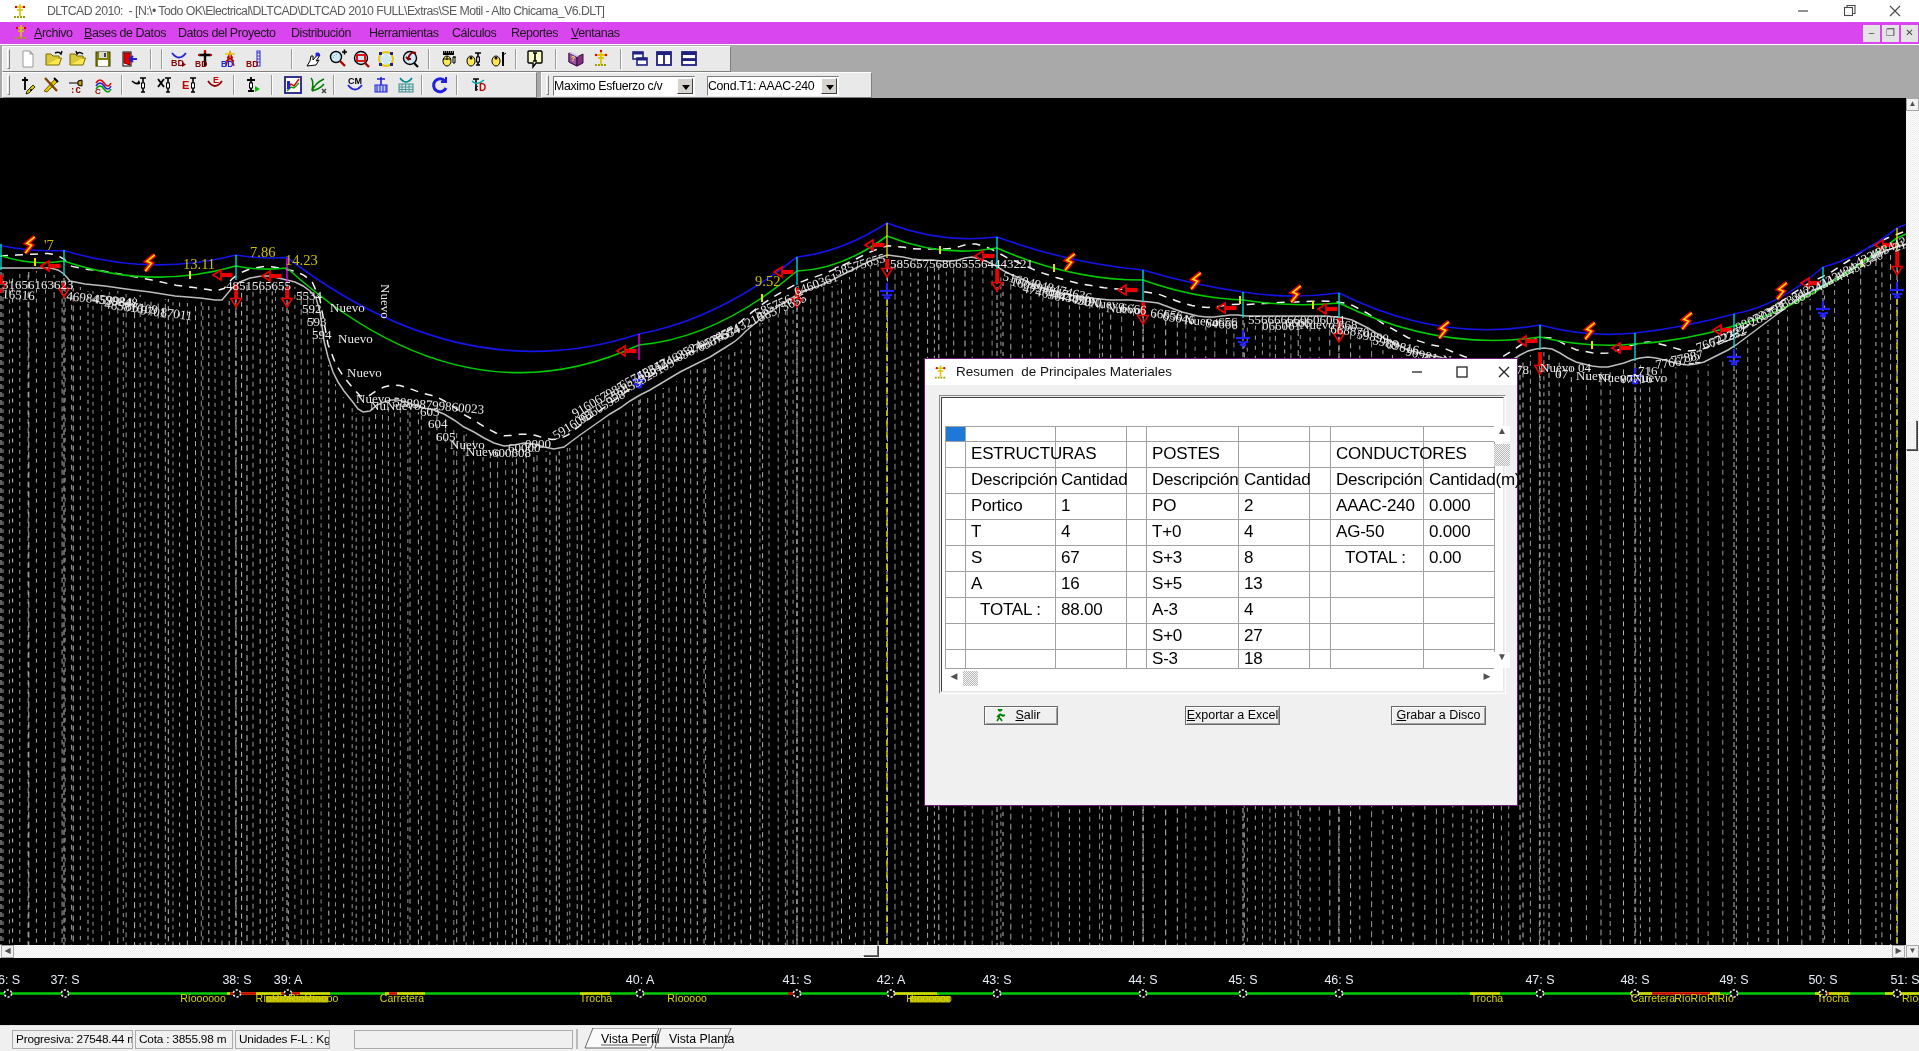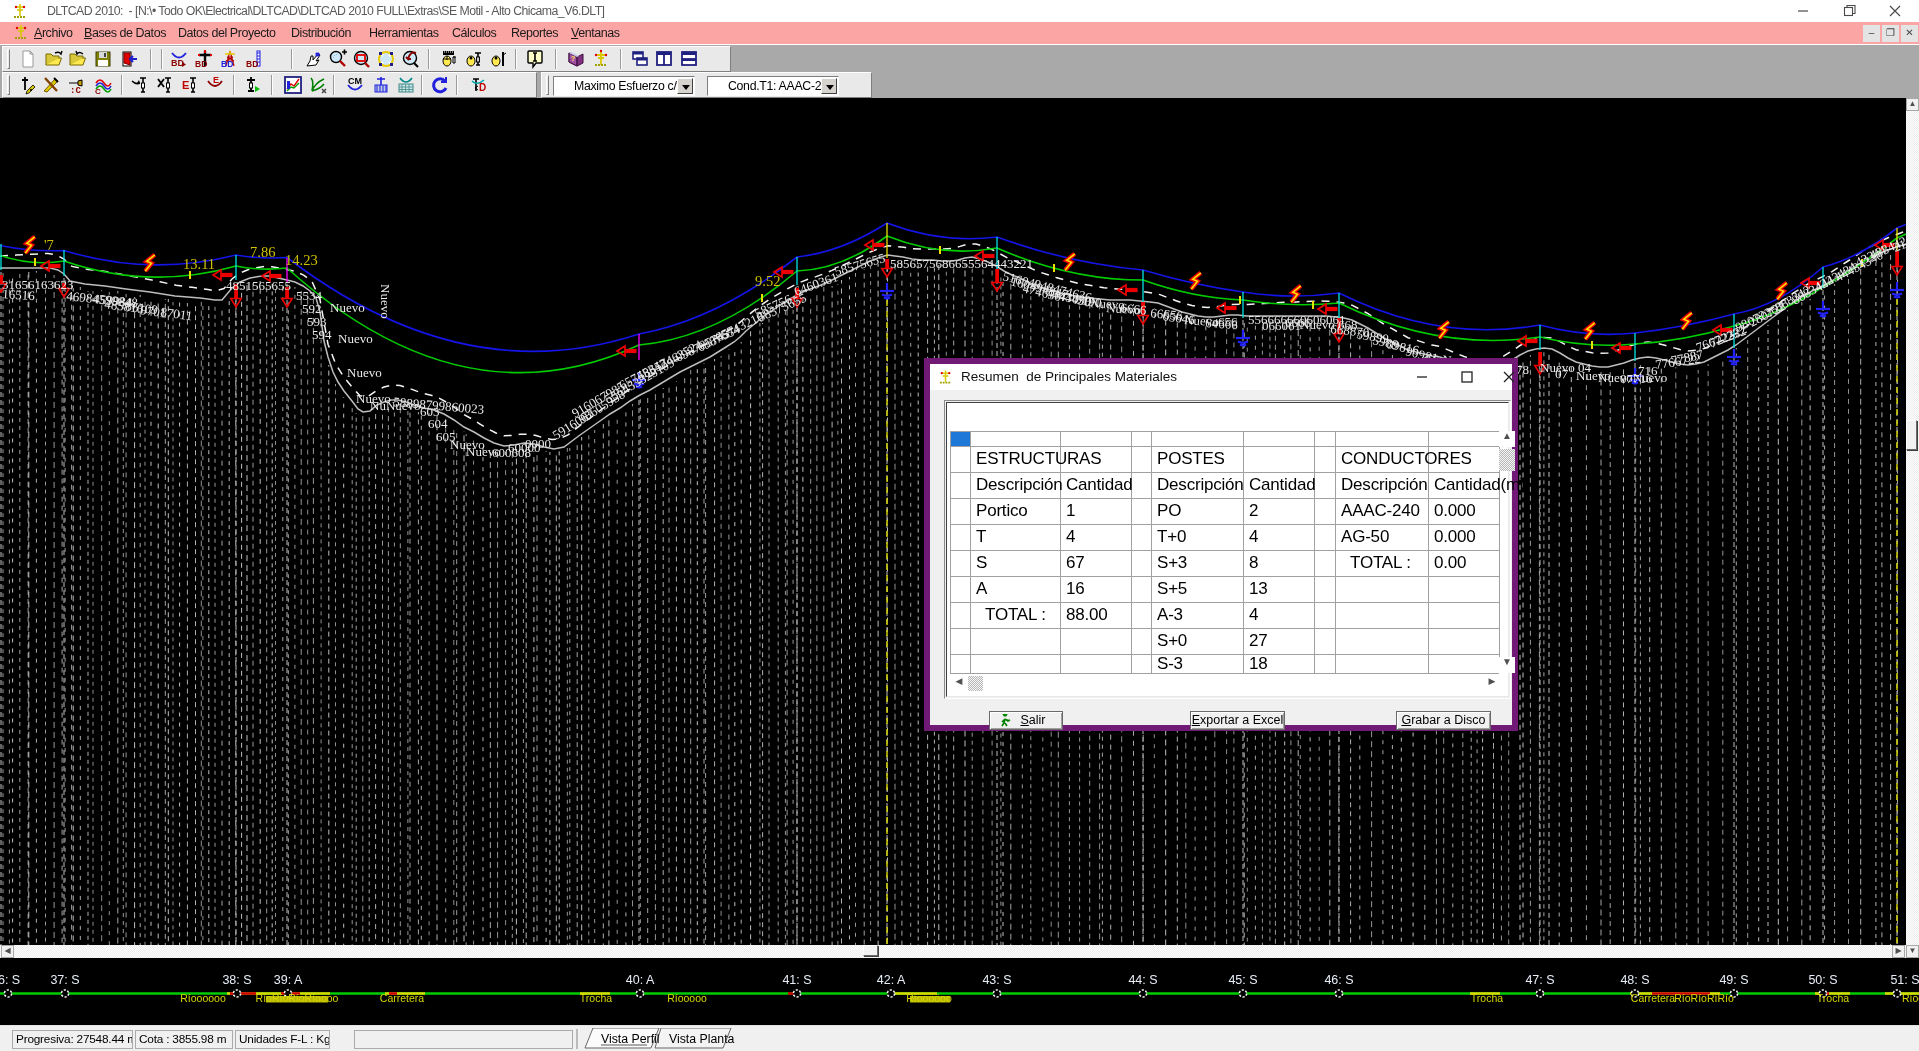"Archivo" .menubar { background: #fca5a5 -> #d946ef }
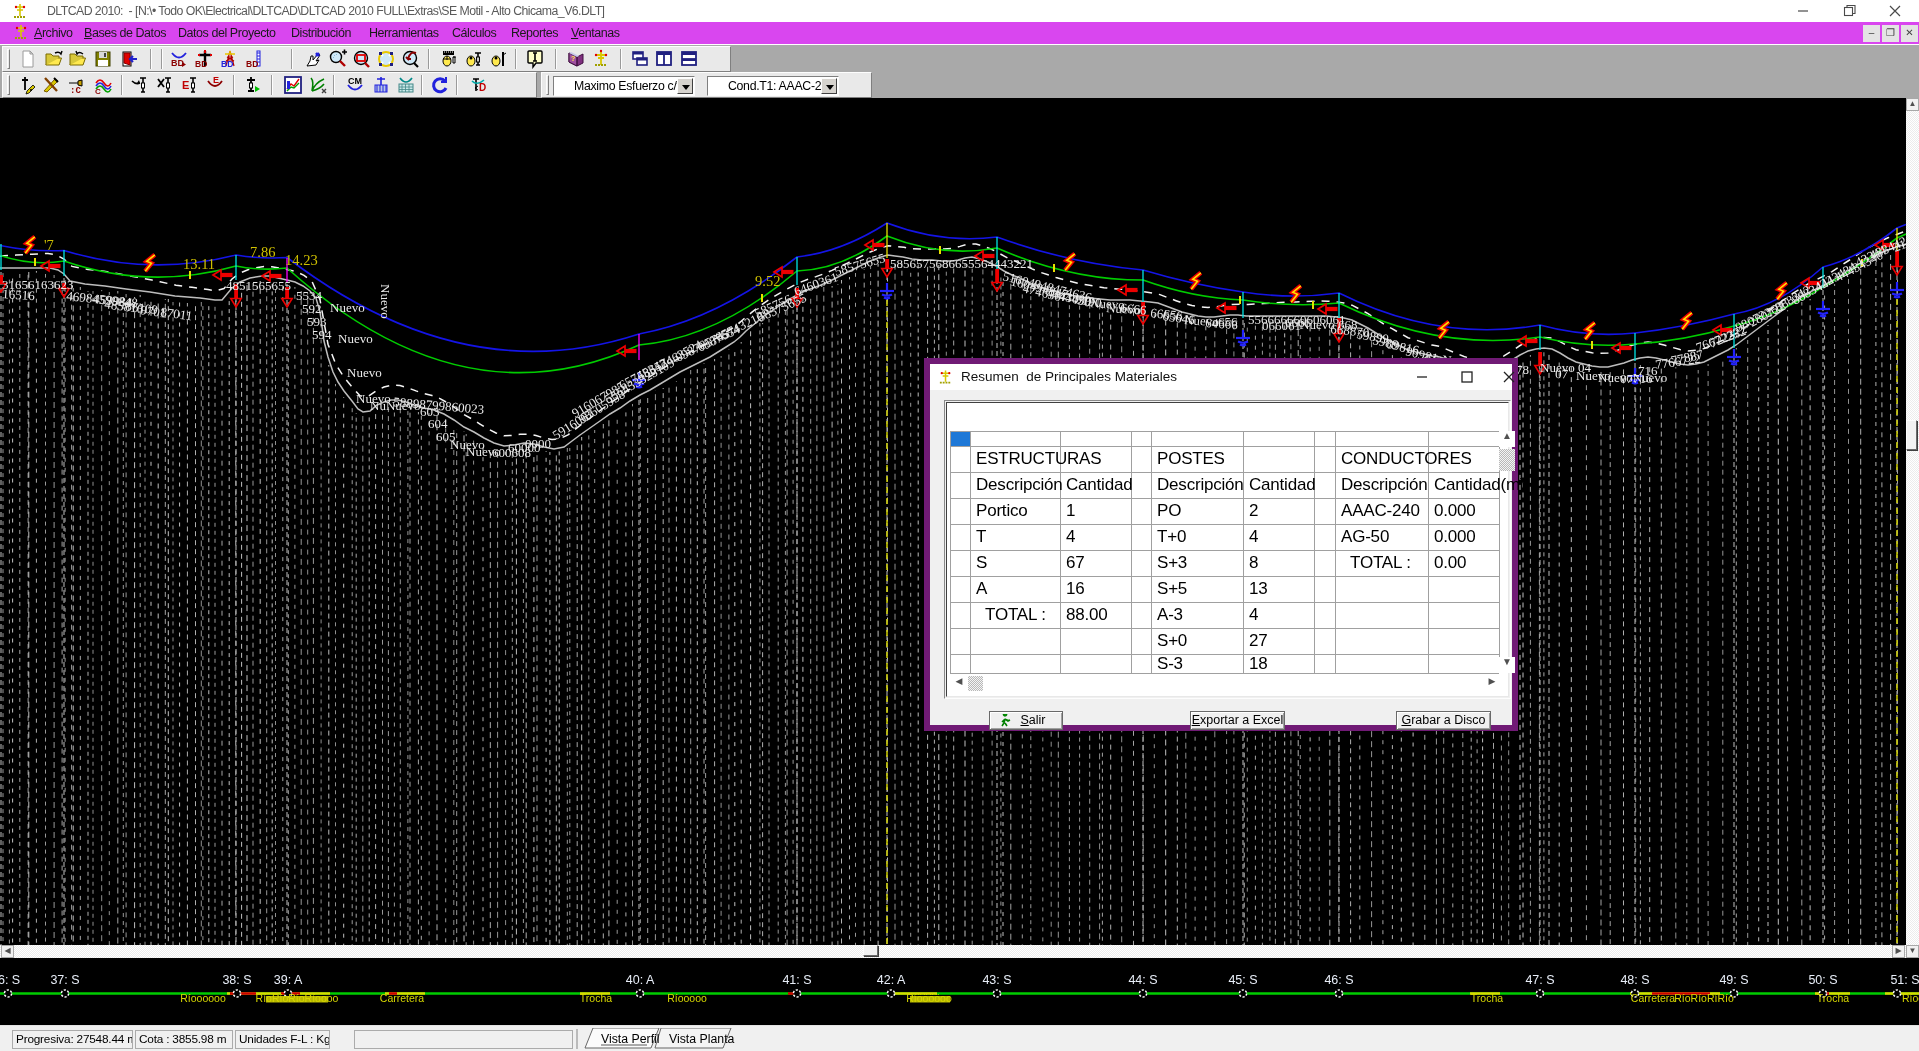"Maximo Esfuerzo c/v" .combo { padding-left: 20px -> 0 }
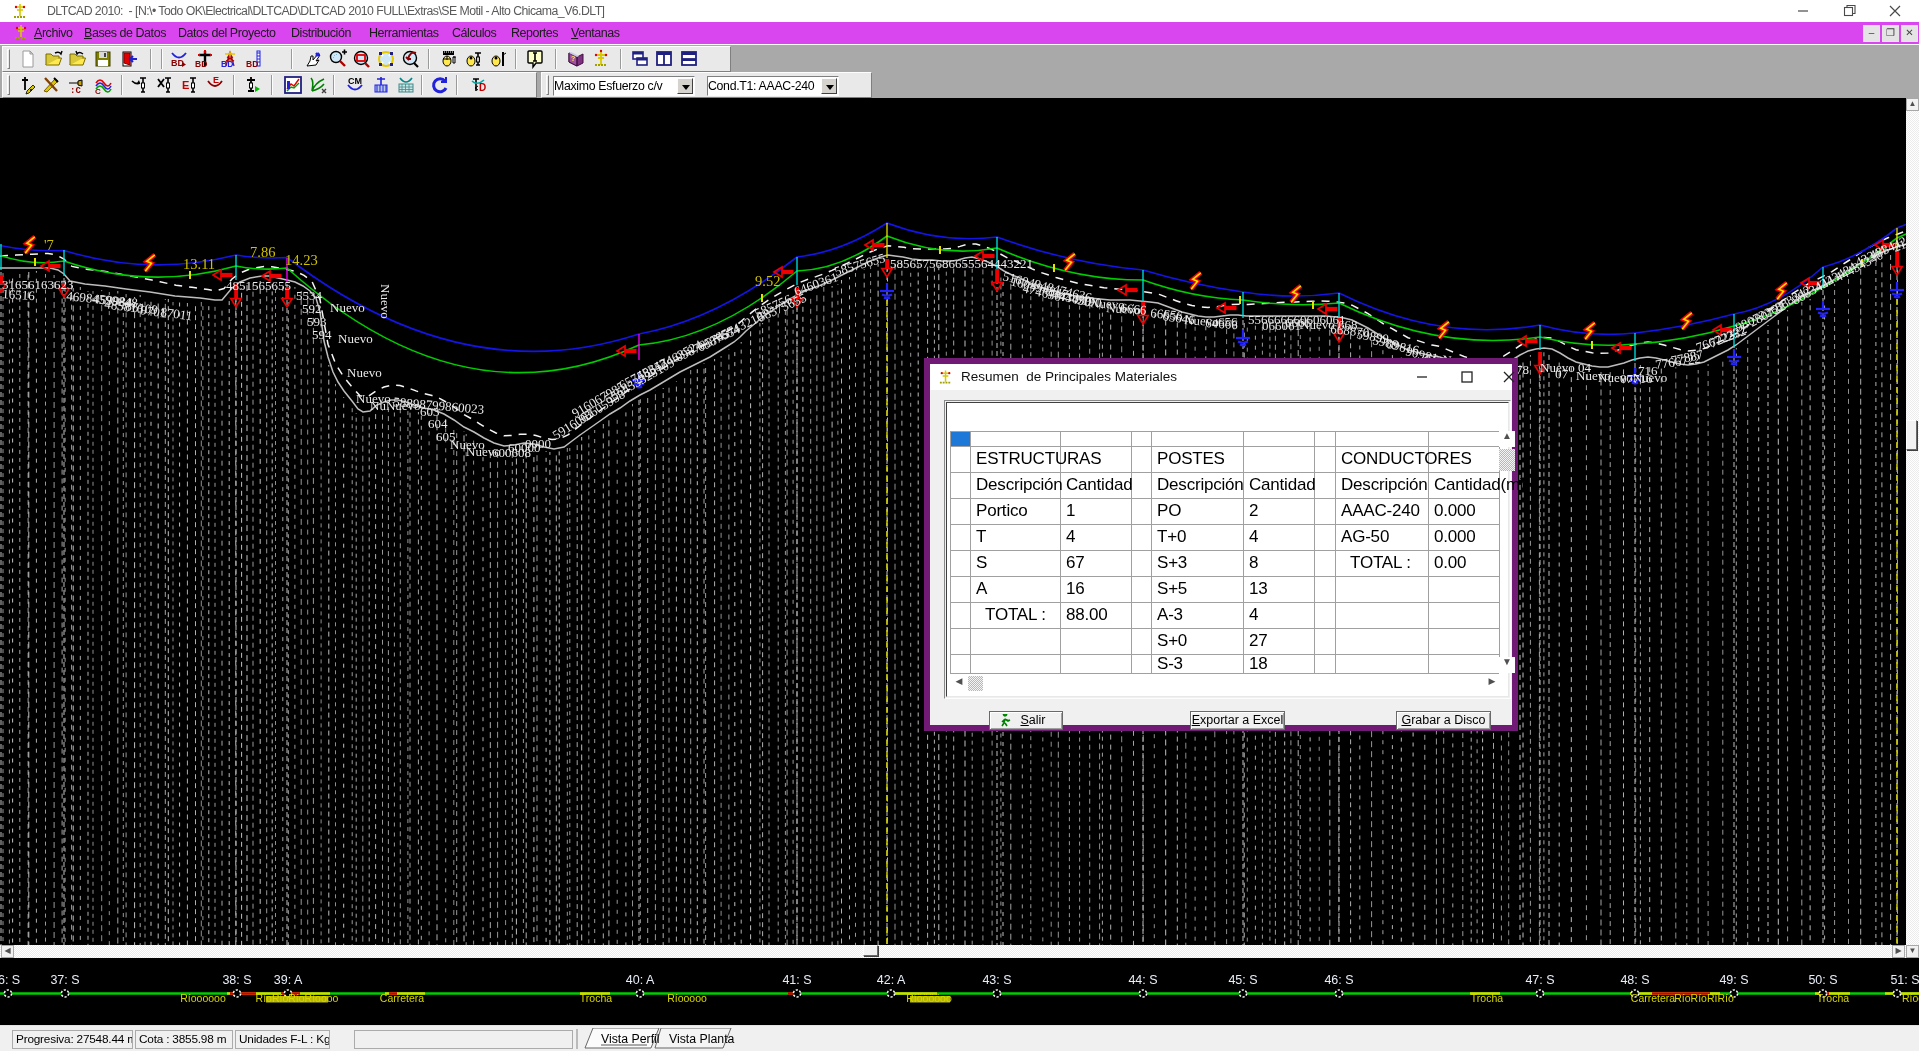"Resumen de Principales Materiales" .dialog { border: 6px solid #701a75 -> 1px solid #701a75; height: 373px -> 448px }
